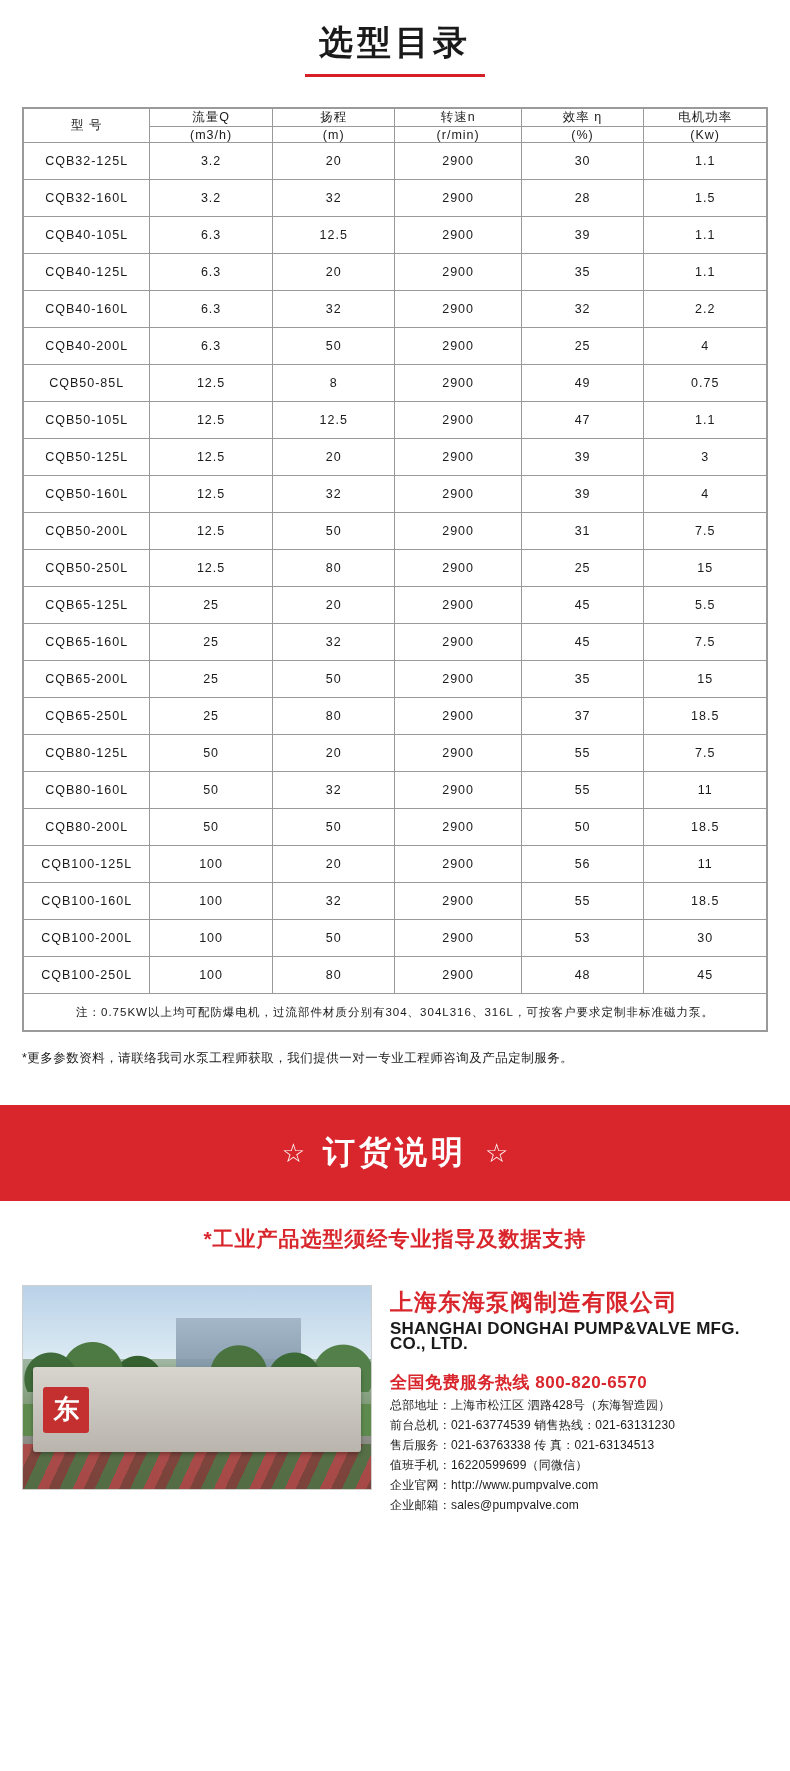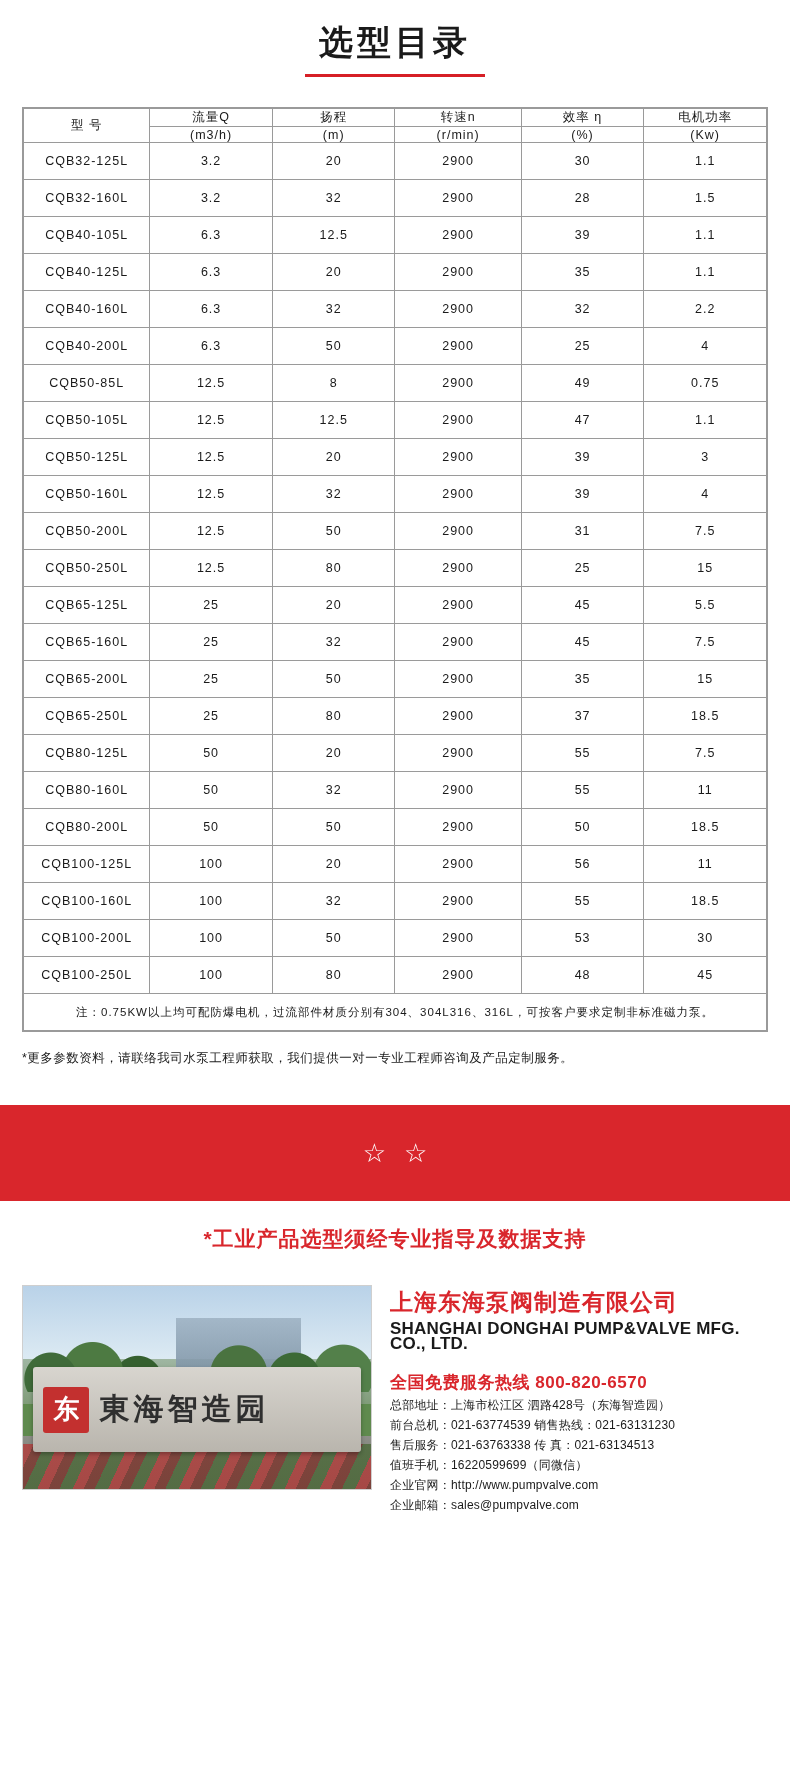"订货说明" span.order-text { html: none -> <span>订货说明</span> }
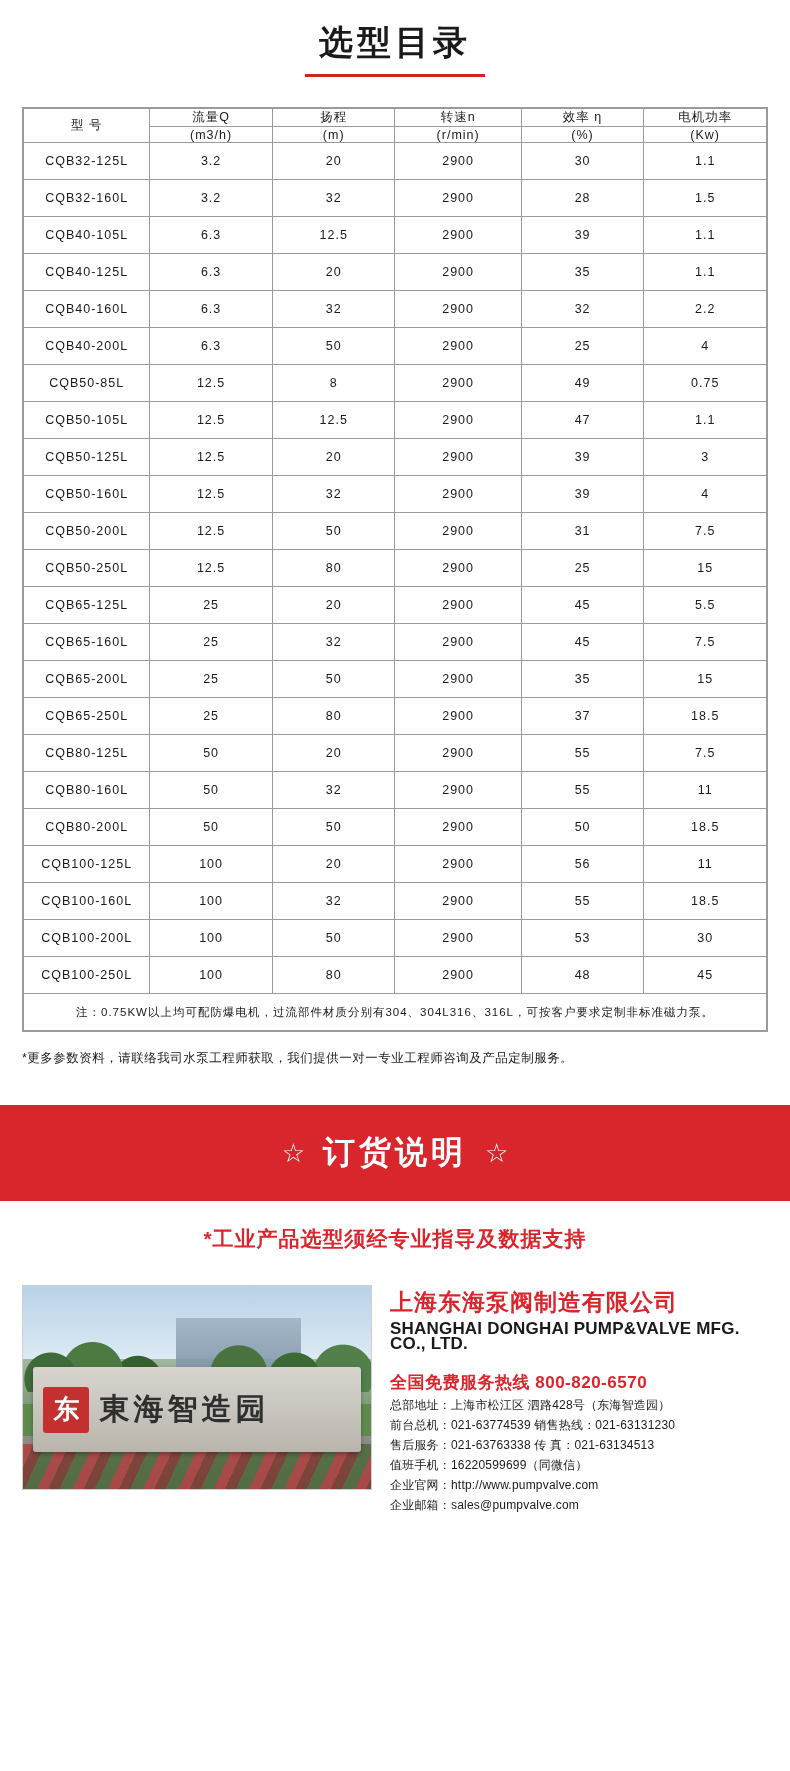"東海智造园" div.stone-text { html: <div>東海智造园</div> -> none }
